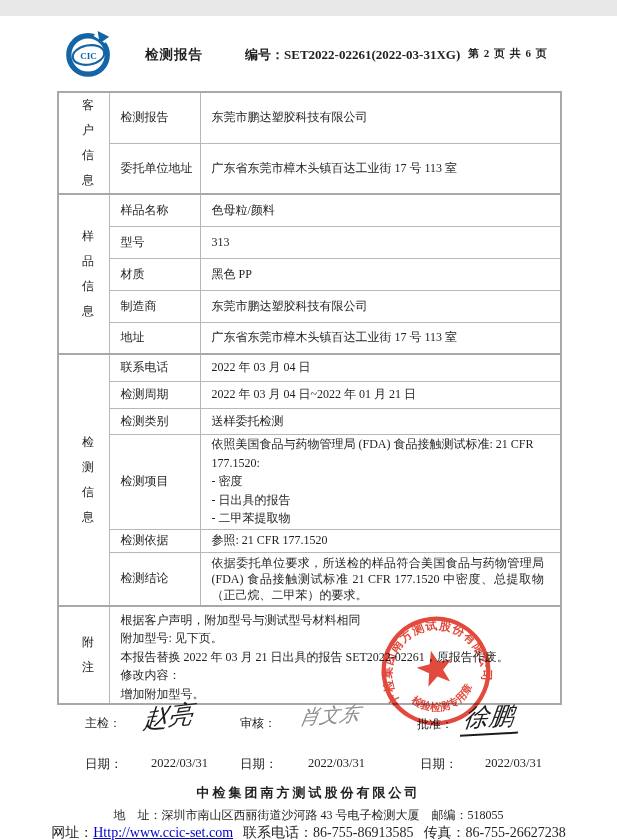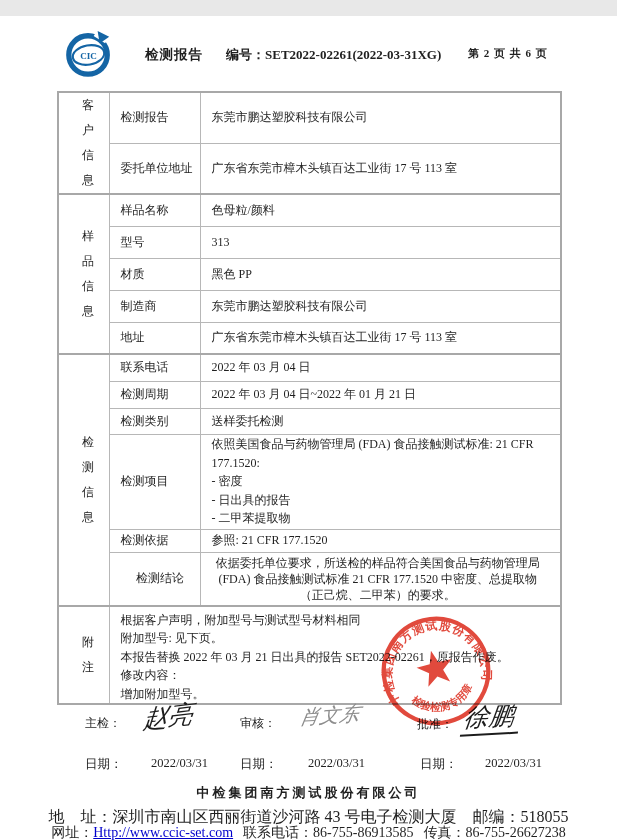"编号：SET2022-02261(2022-03-31XG)" .hdr-no { left: 226px -> 245px }
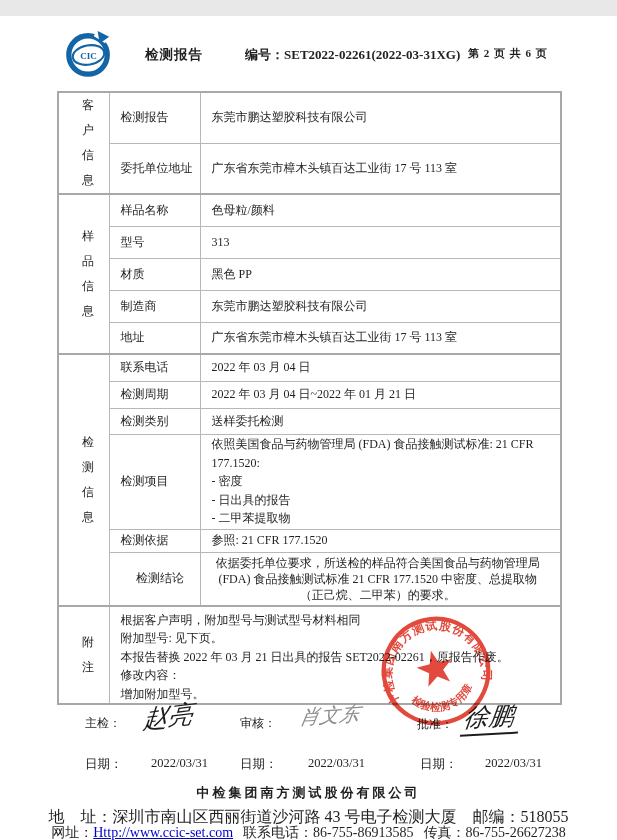"检测结论" tr.h49 td { text-align: center -> none }
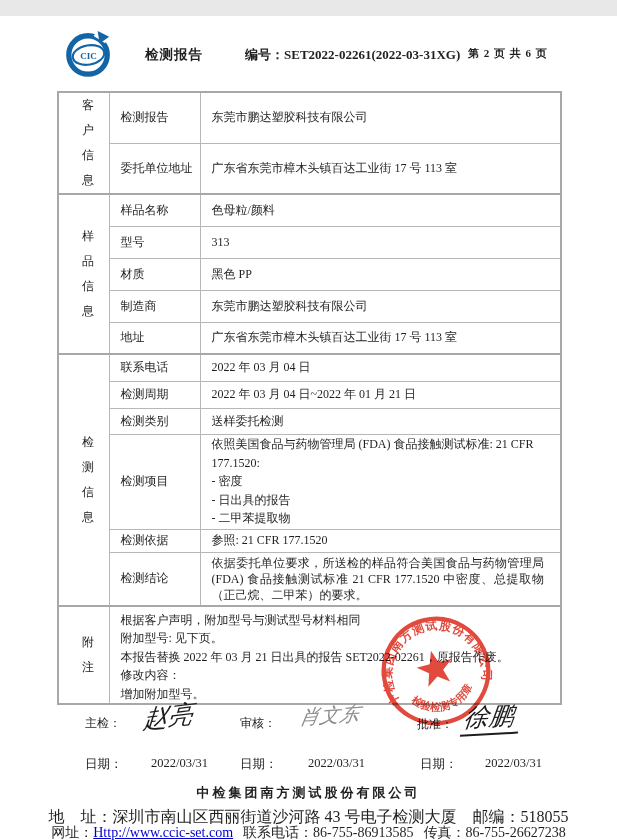"地 址：深圳市南山区西丽街道沙河路 43 号电子检测大厦 邮编：518055" .ft-line1 { font-size: 16px -> 12px }
